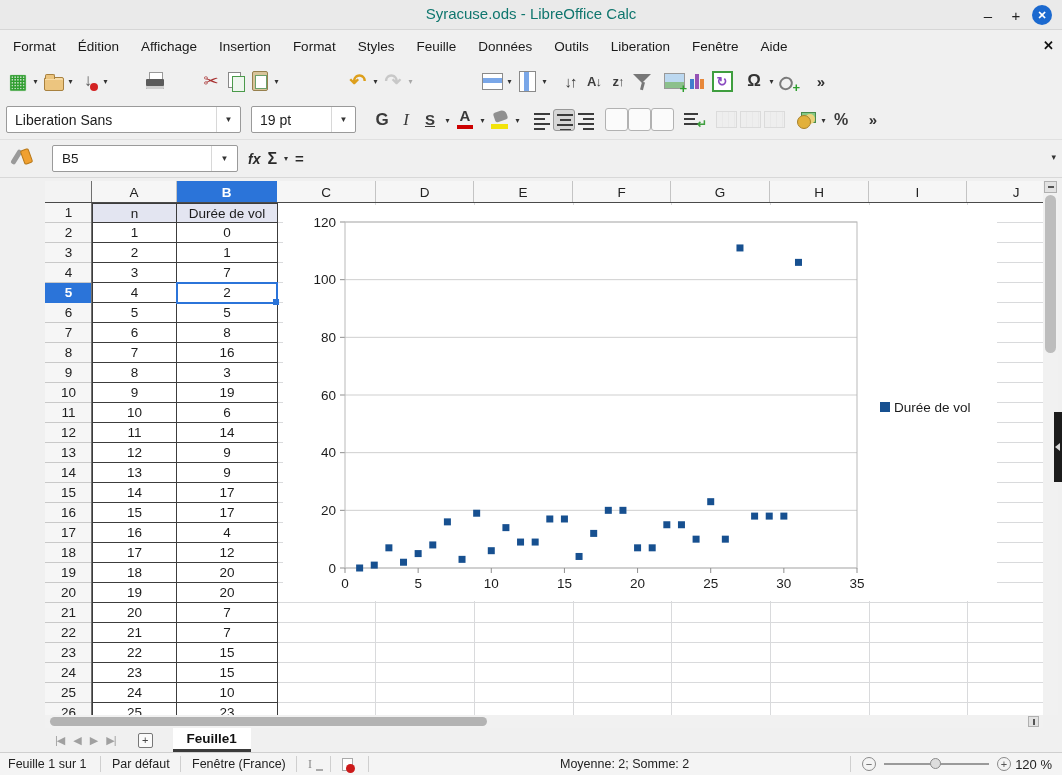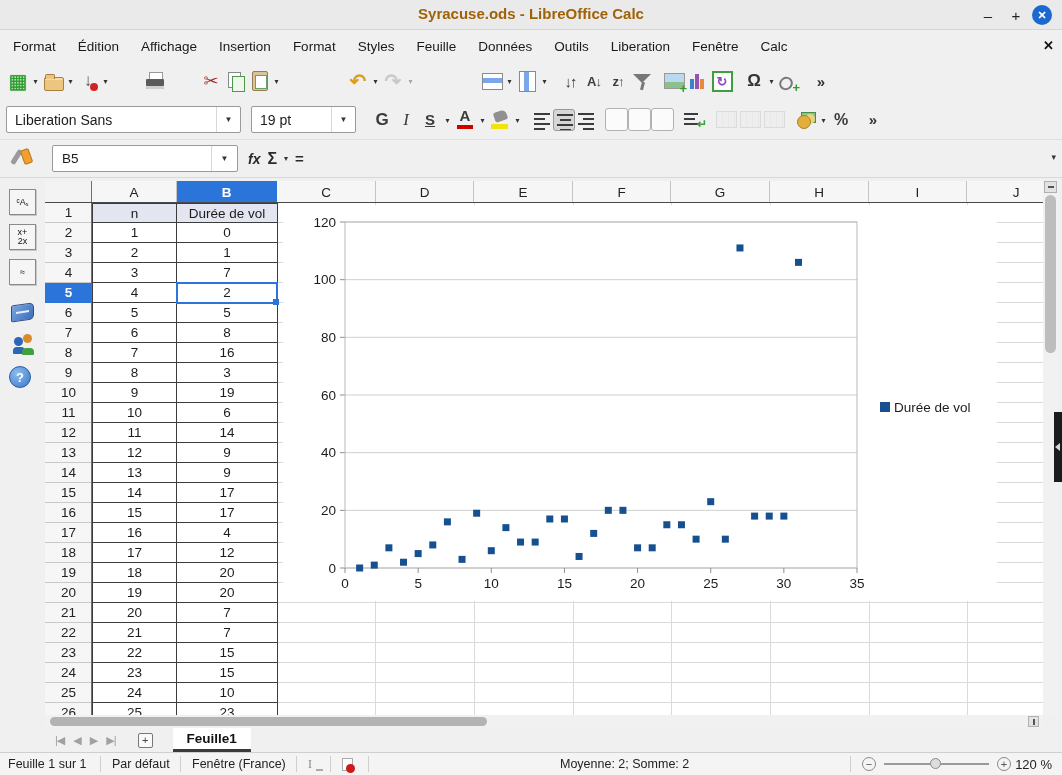"Syracuse.ods - LibreOffice Calc" .titlebar .title { color: #a16207 -> #0f766e; font-weight: bold -> normal }
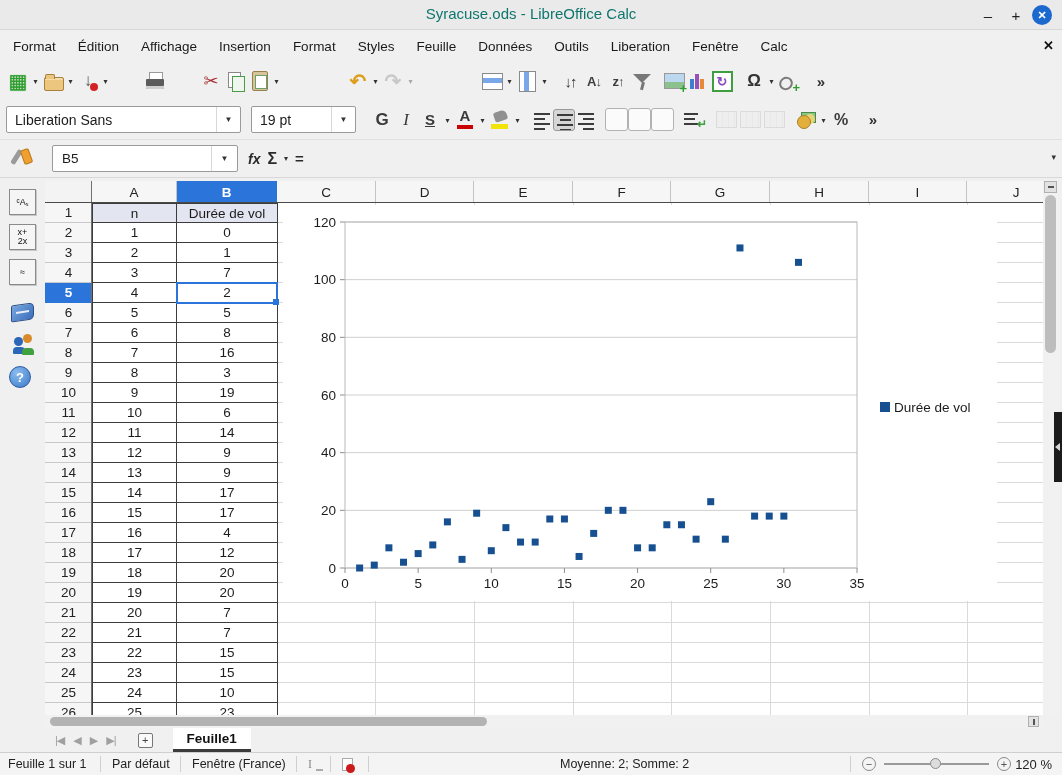"Calc" span.menu-item { text: Calc -> Aide }
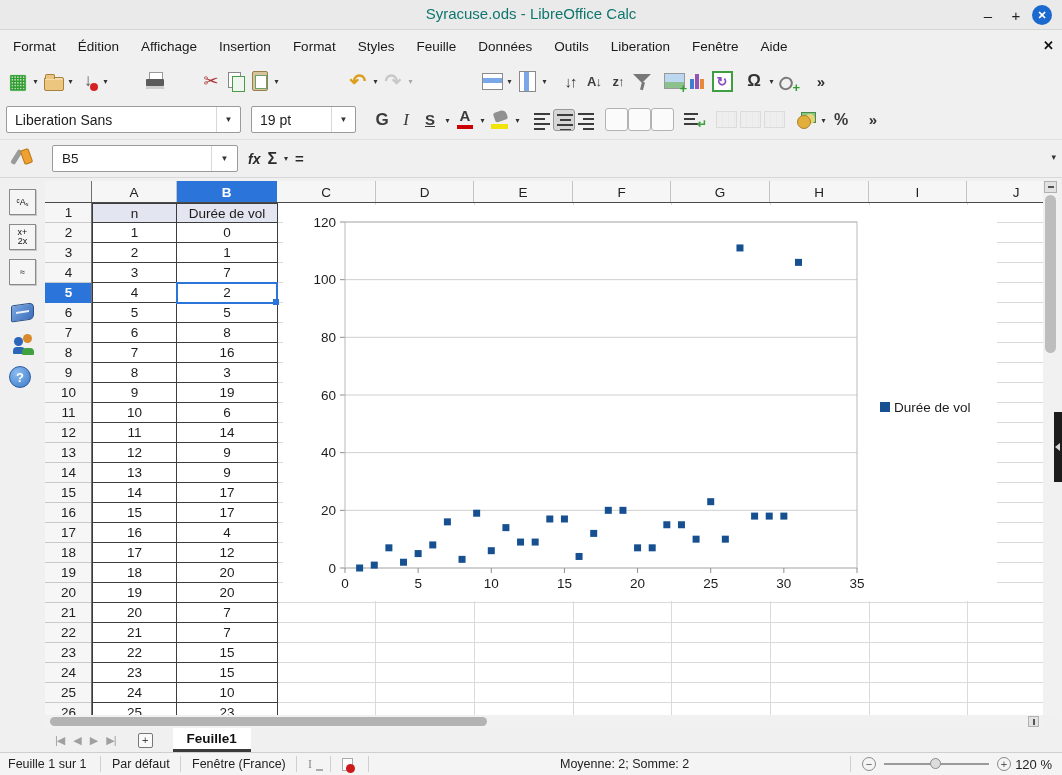"ᶜAₛ" div.leftdock { html: <div> <span>ᶜAₛ</span> <span>x+ 2x</span> <span>≈</span> <span></span> <span></span> <span>?</span> </div> -> none }
